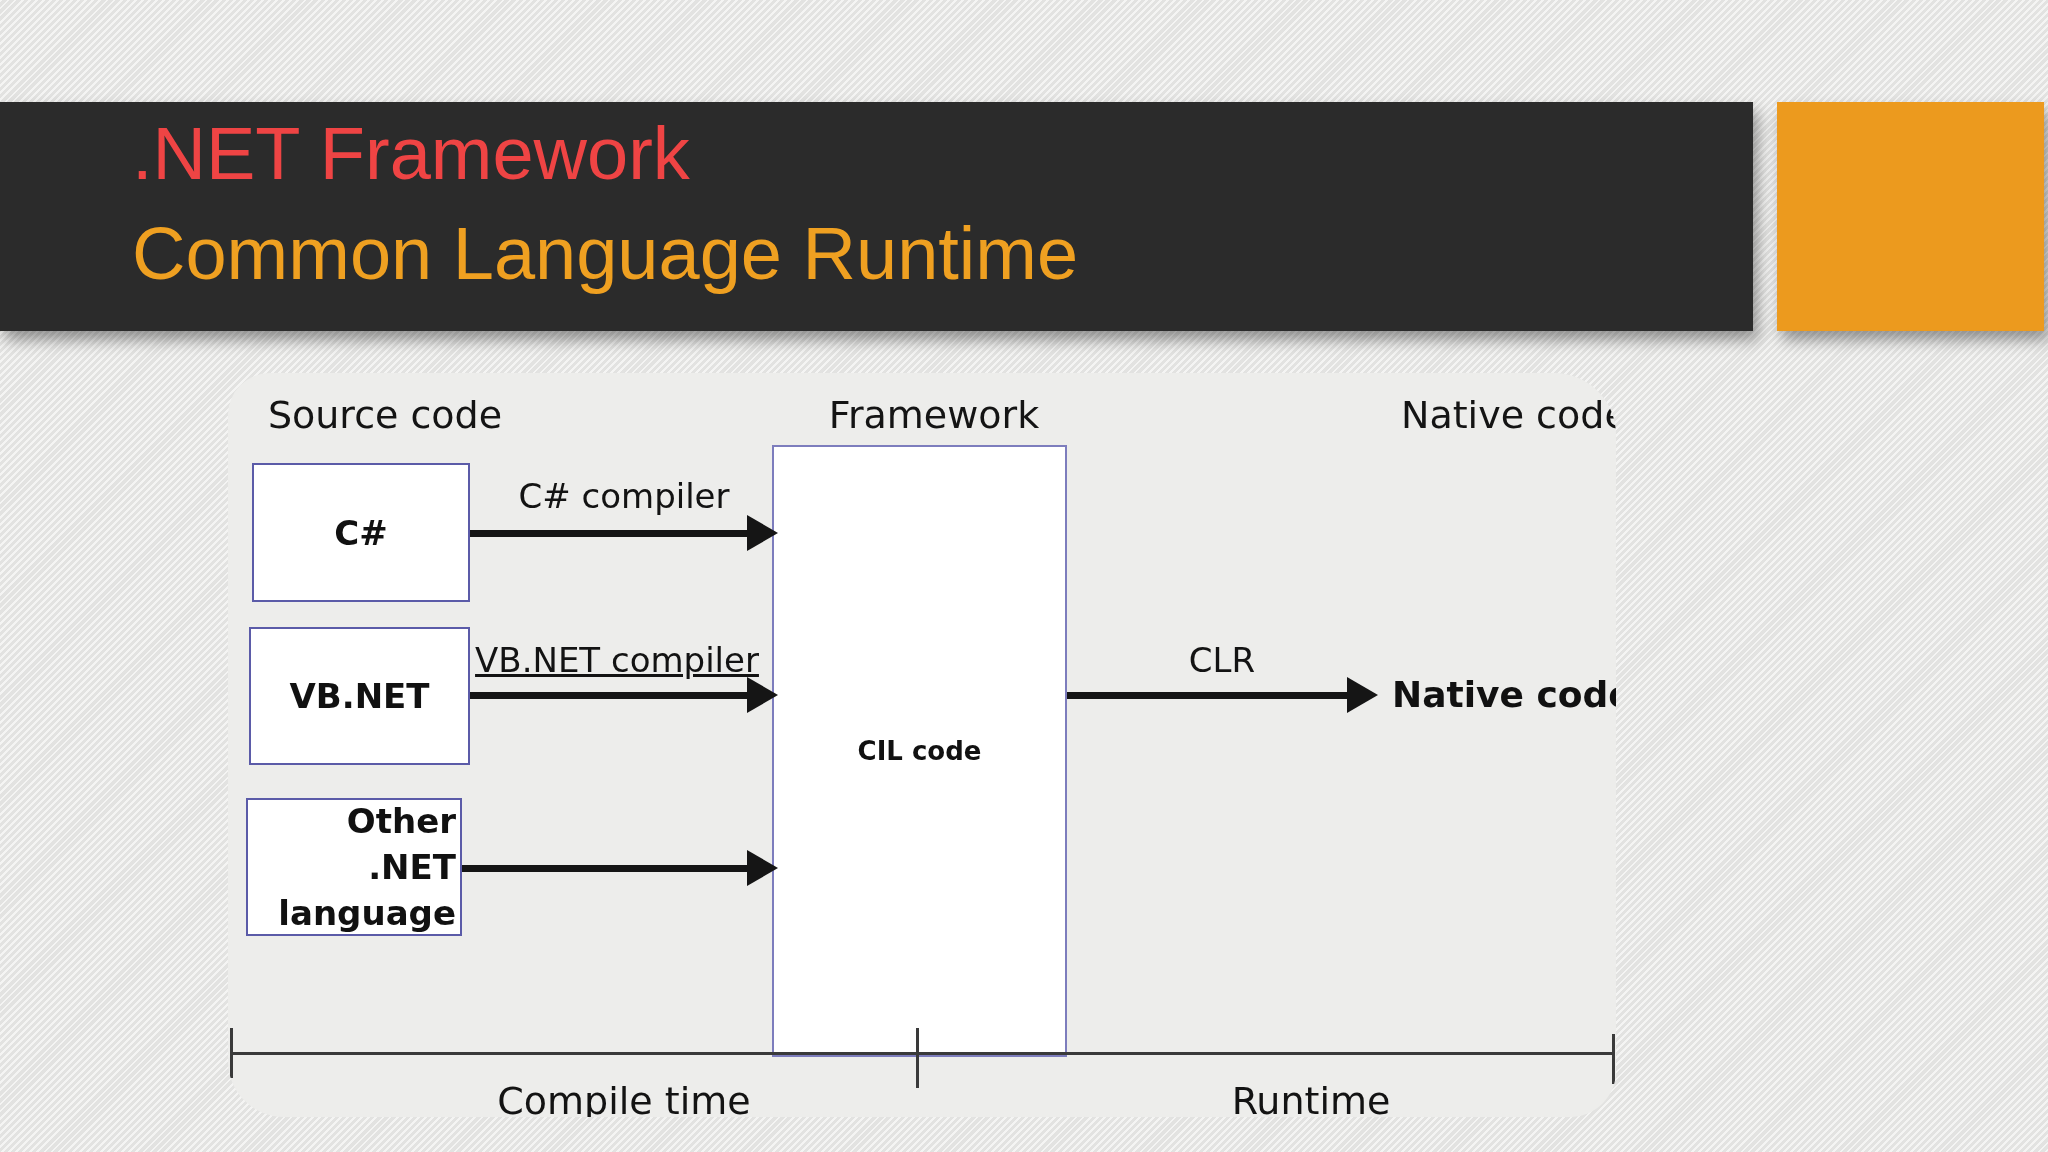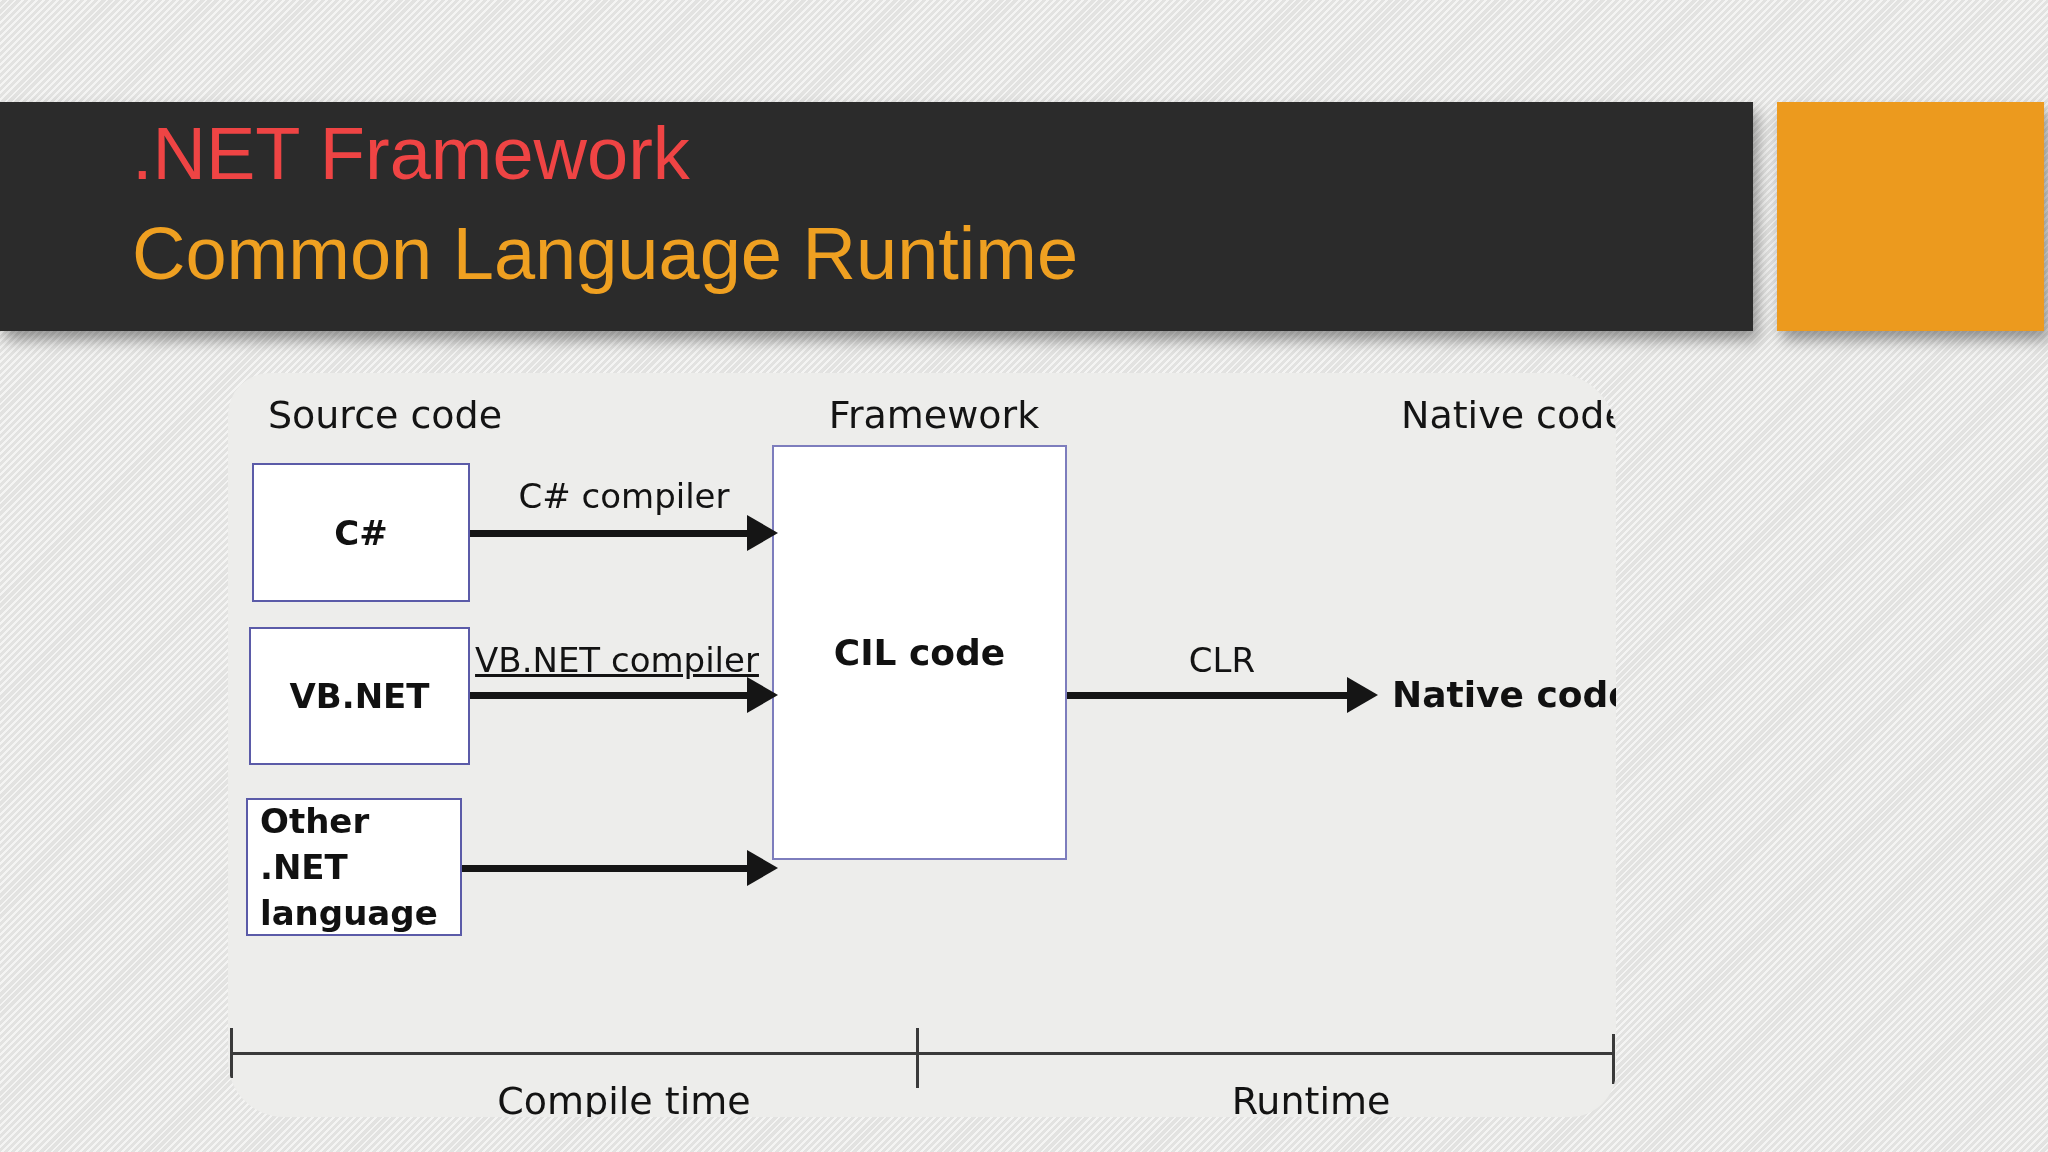"CIL code" .box-cil { font-size: 36px -> 26px; height: 415px -> 612px }
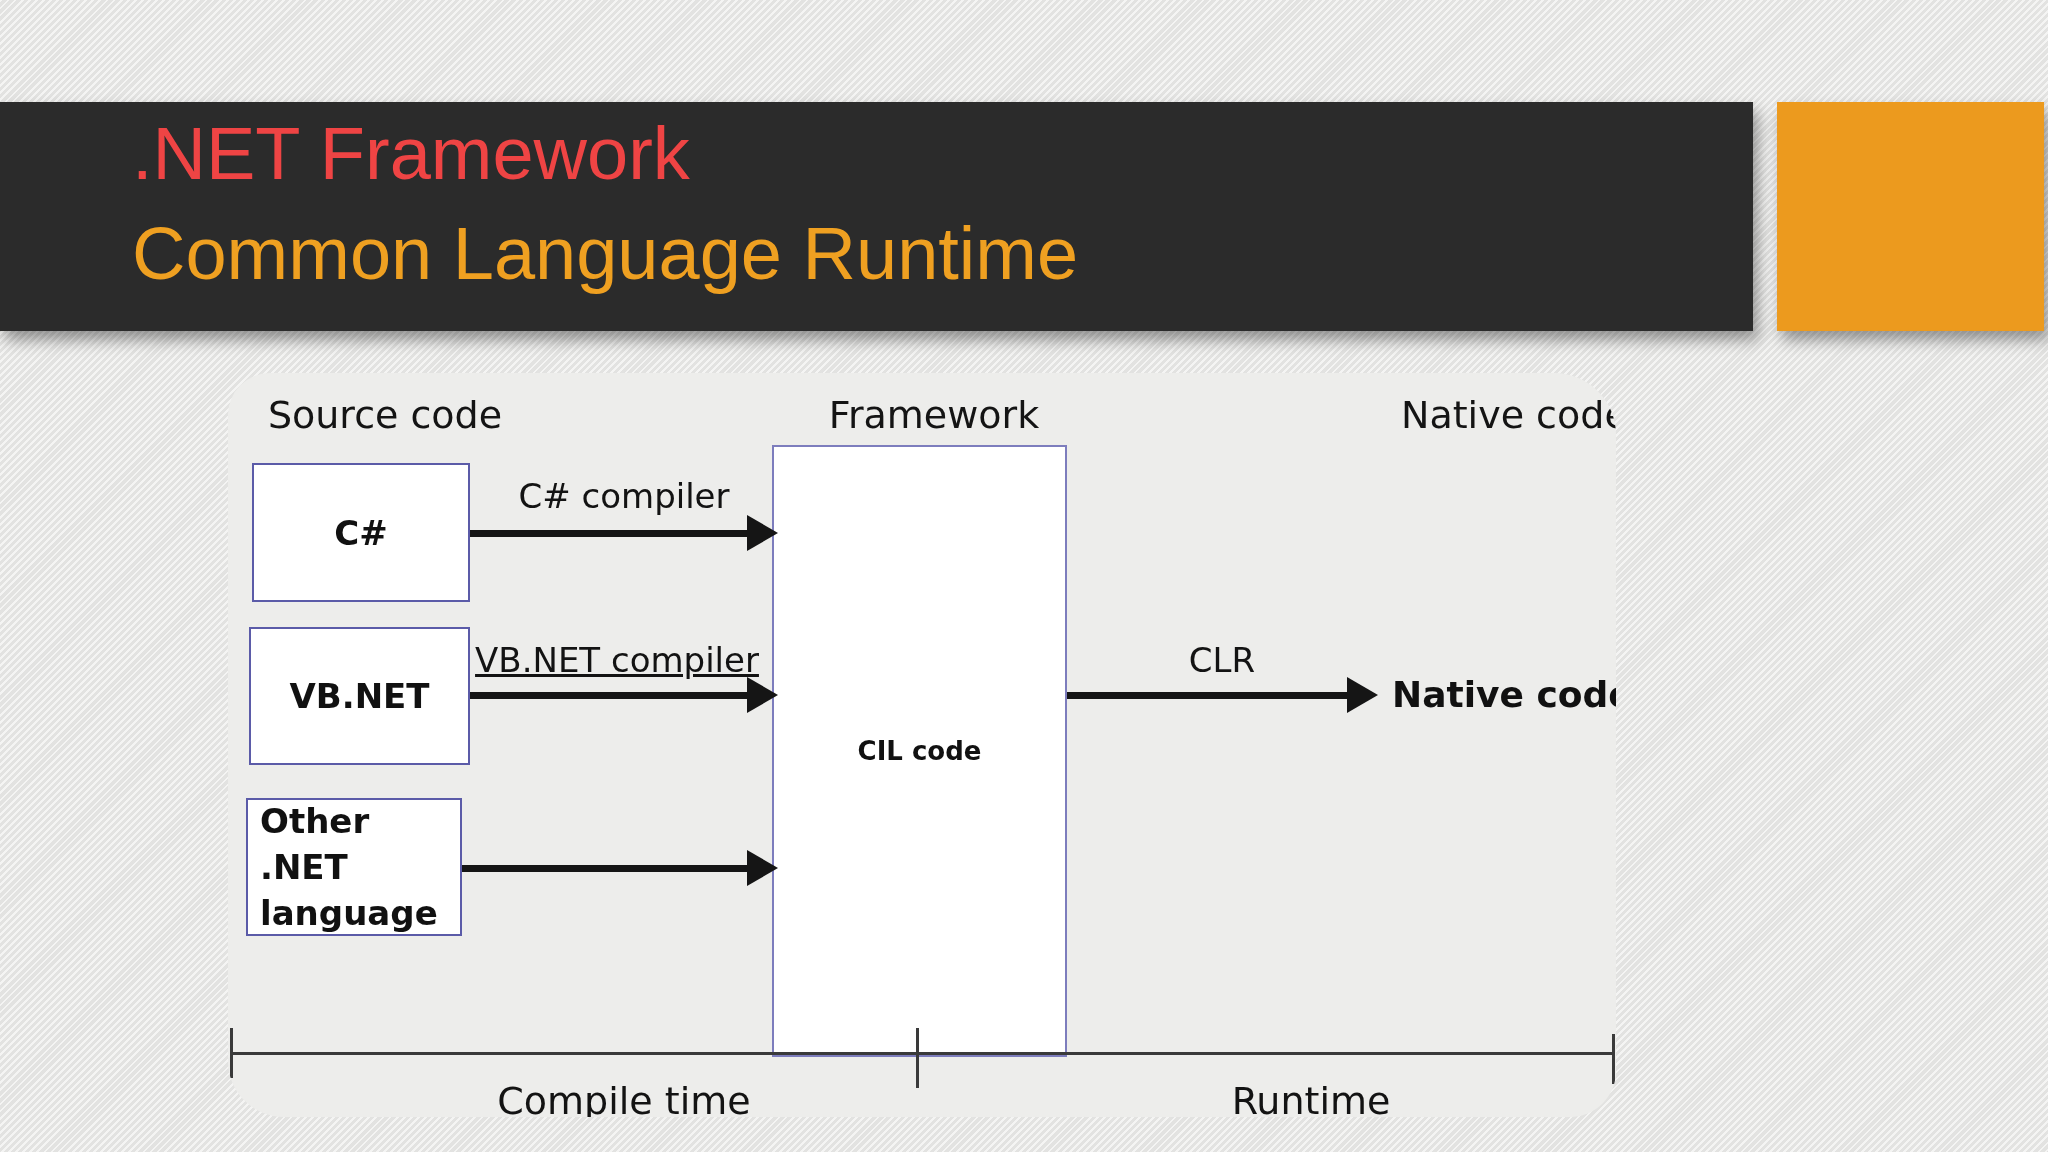"Other .NET language" .box-other { text-align: none -> right }
